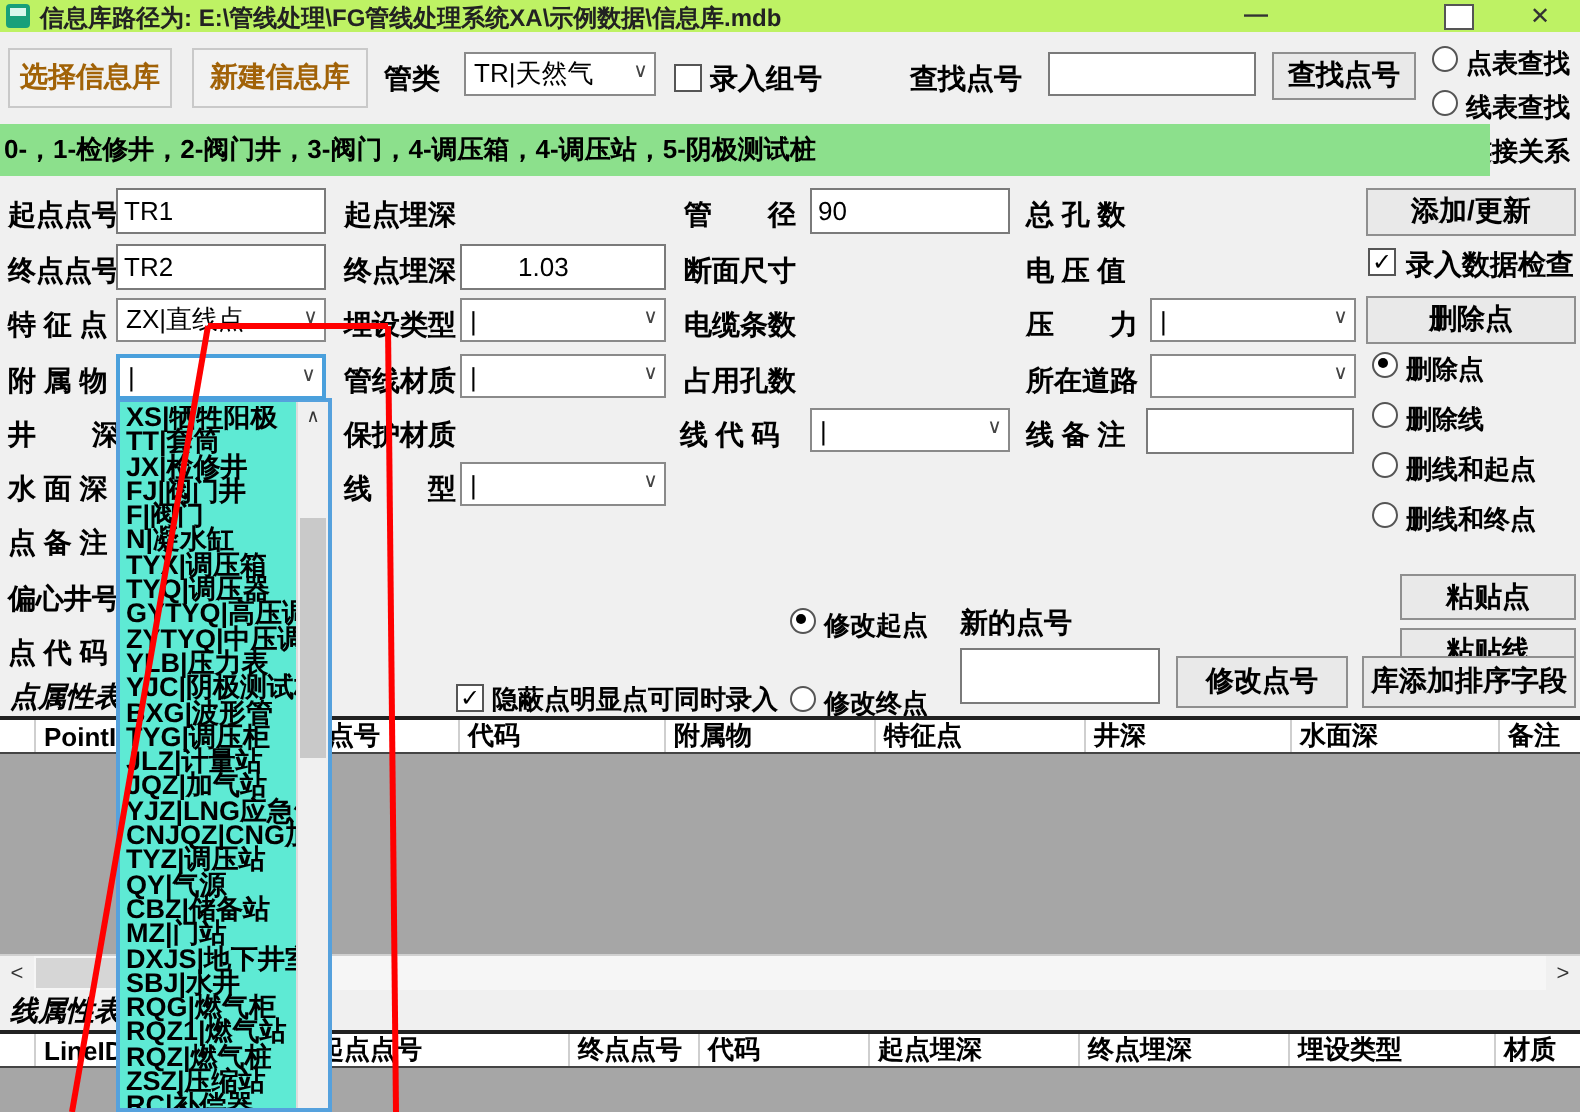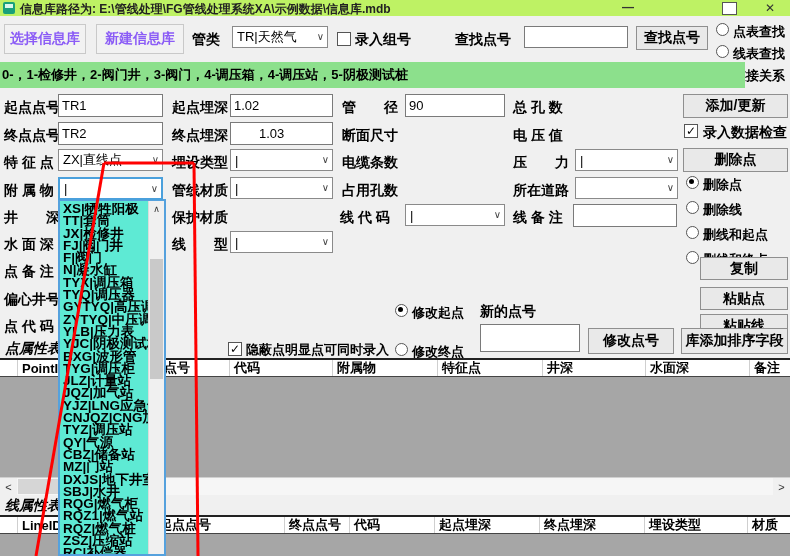"选择信息库" .btn.red { color: #8b5cf6 -> #a16207 }
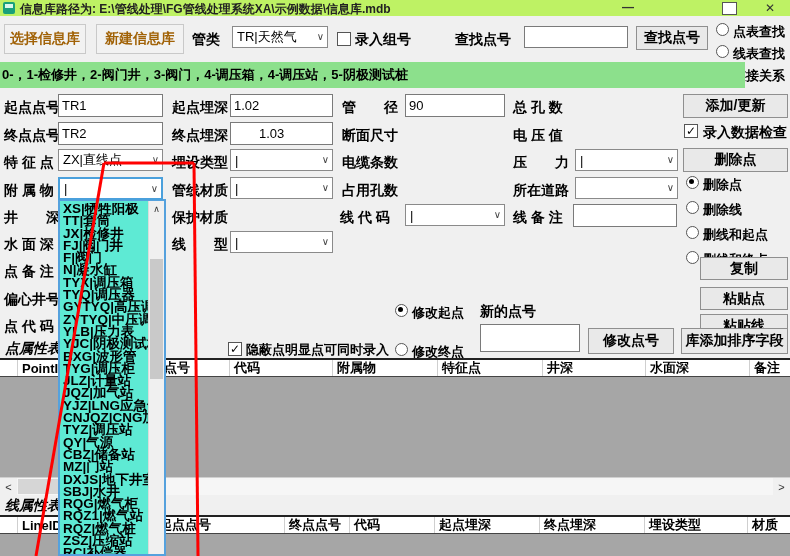"1.02" div.input { html: <div> <span>1.02</span> </div> -> none }
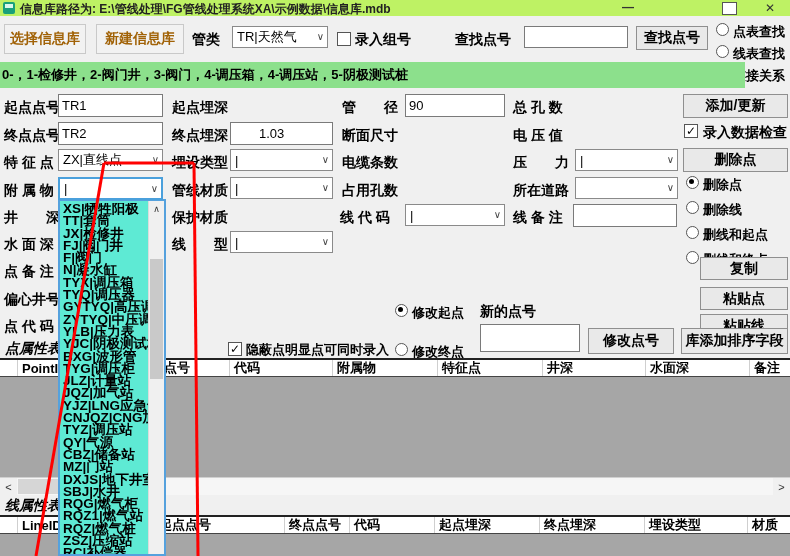"复制" div.btn { html: <div>复制</div> -> none }
